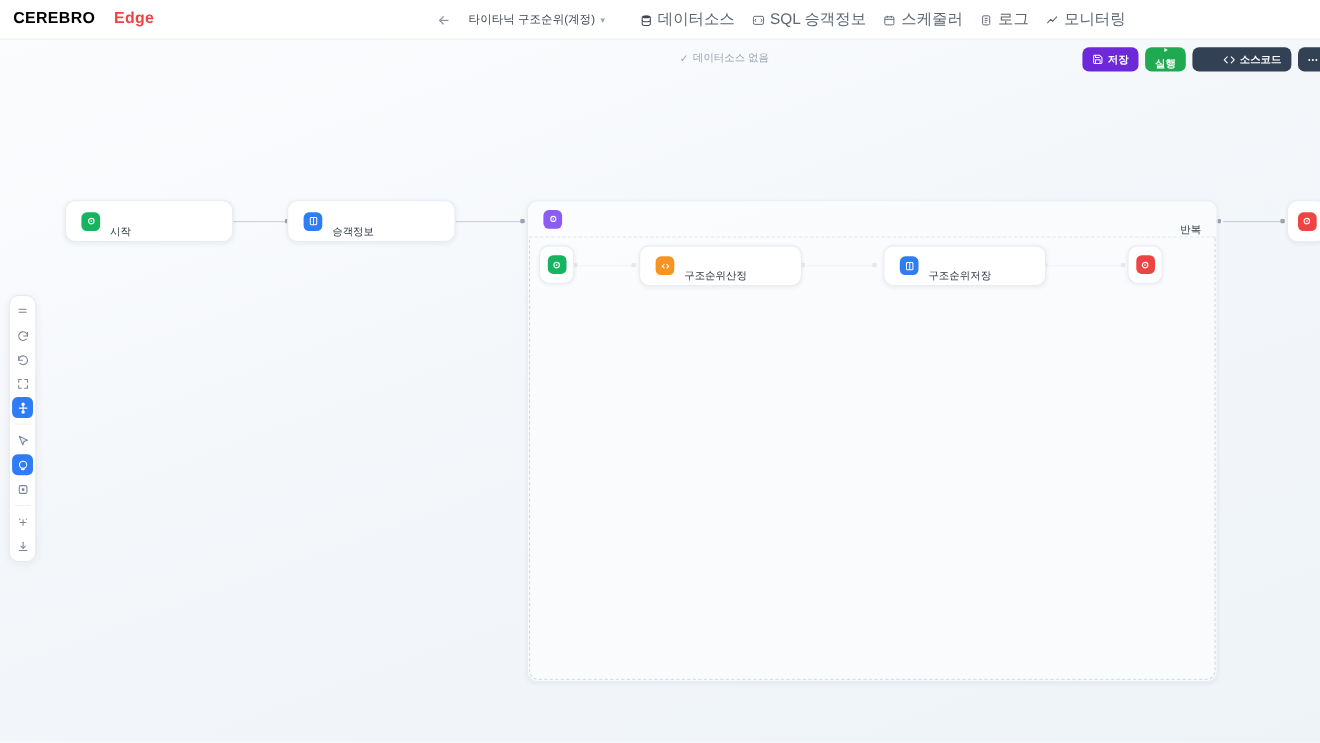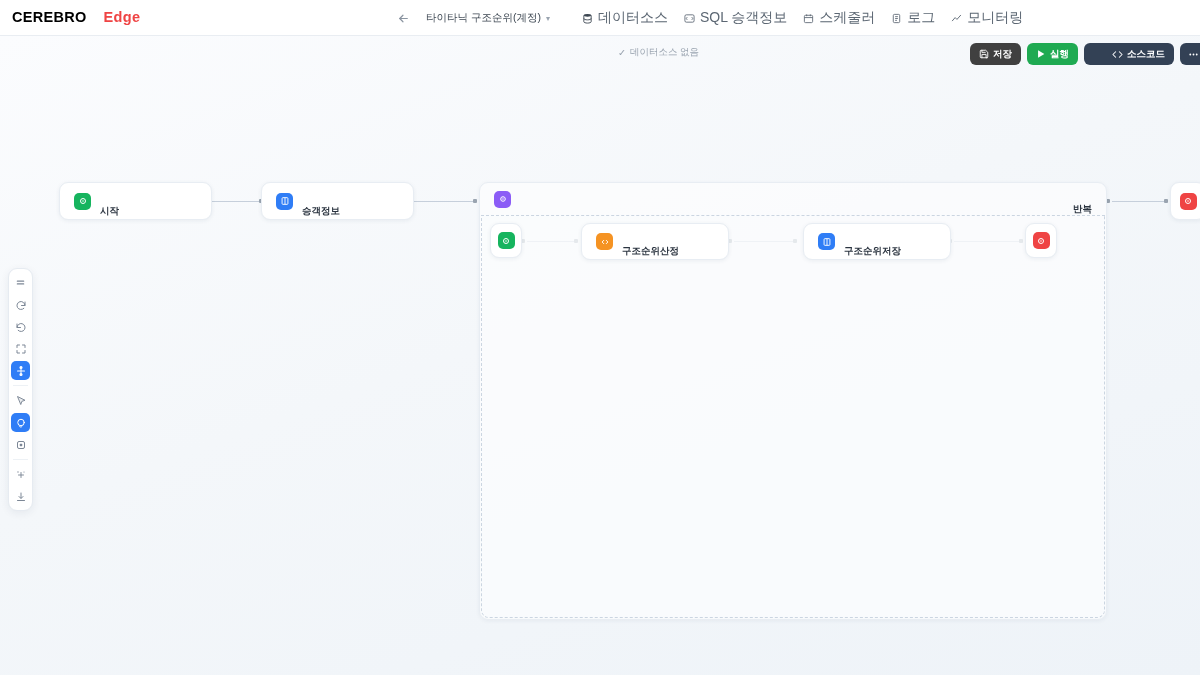"저장" .btn-save { background: #404040 -> #6d28d9 }
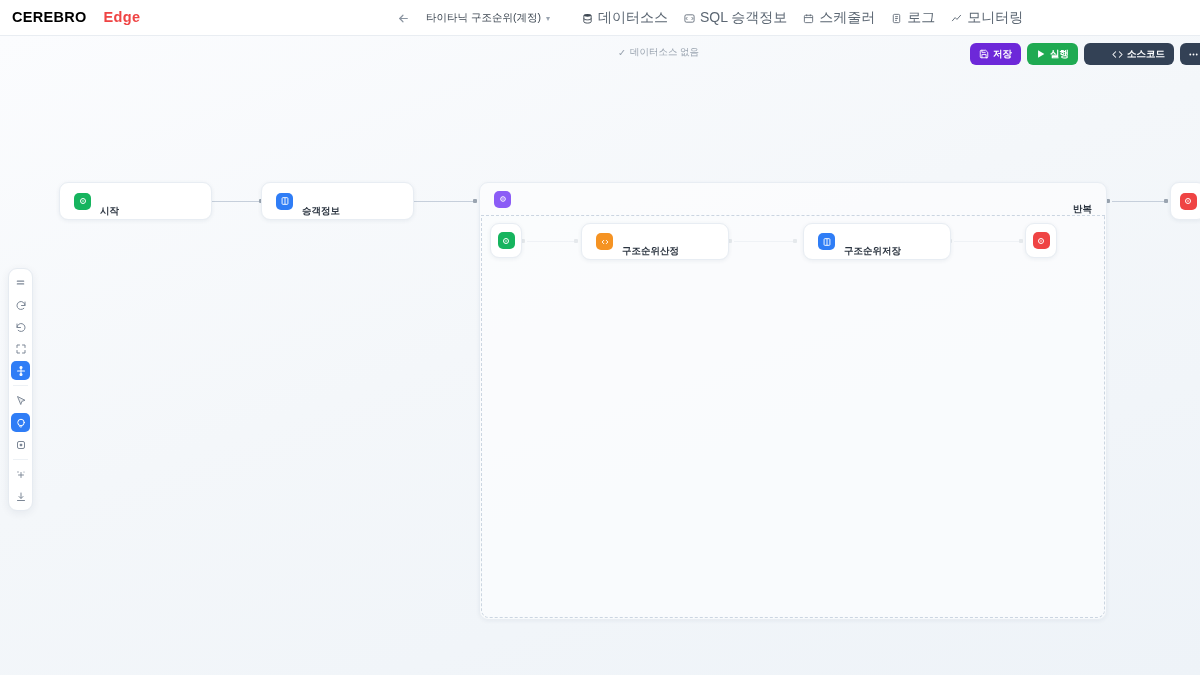"실행" .btn-run { flex-direction: none -> column }
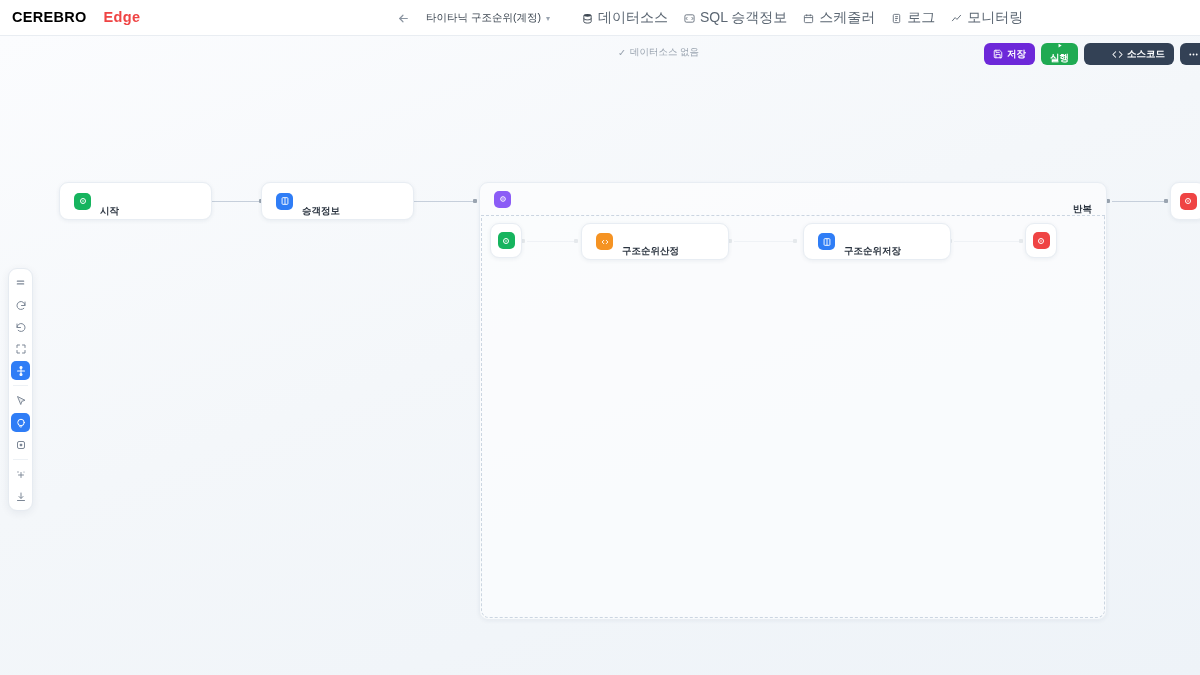"시작" .node-label { font-weight: bold -> normal }
